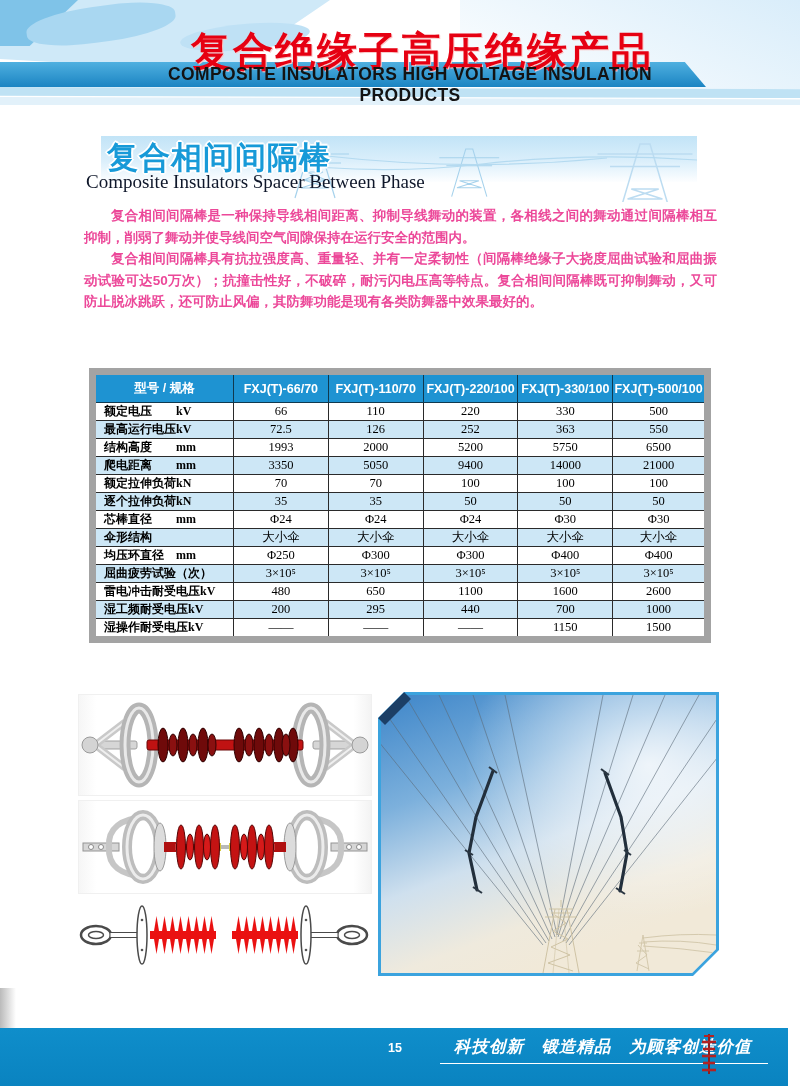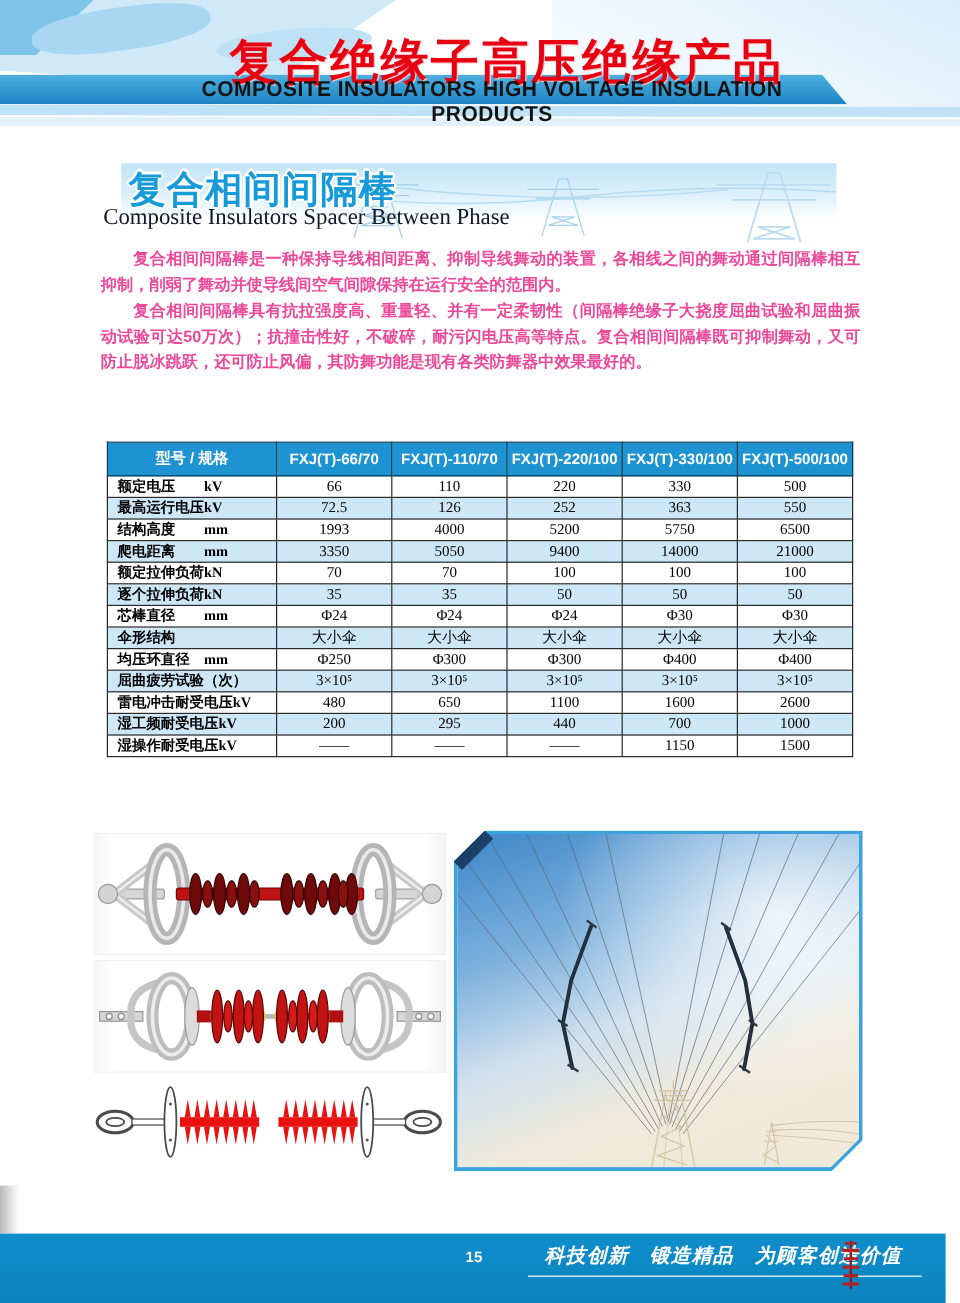"型号 / 规格" .spec-table { border: 1px solid #a3a3a3 -> 7px solid #a3a3a3 }
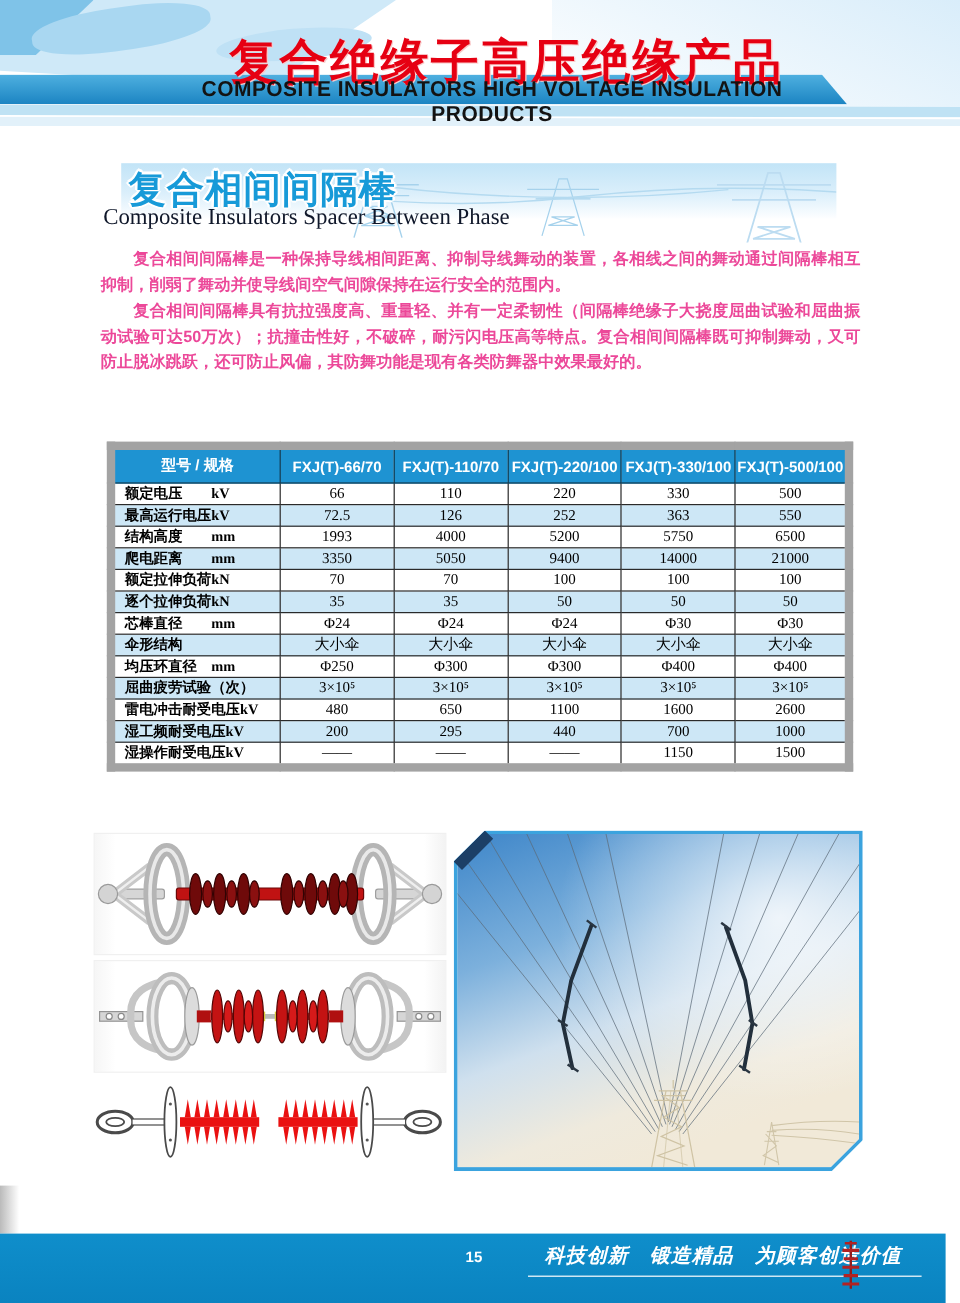"4000" td.val { text: 4000 -> 2000 }
